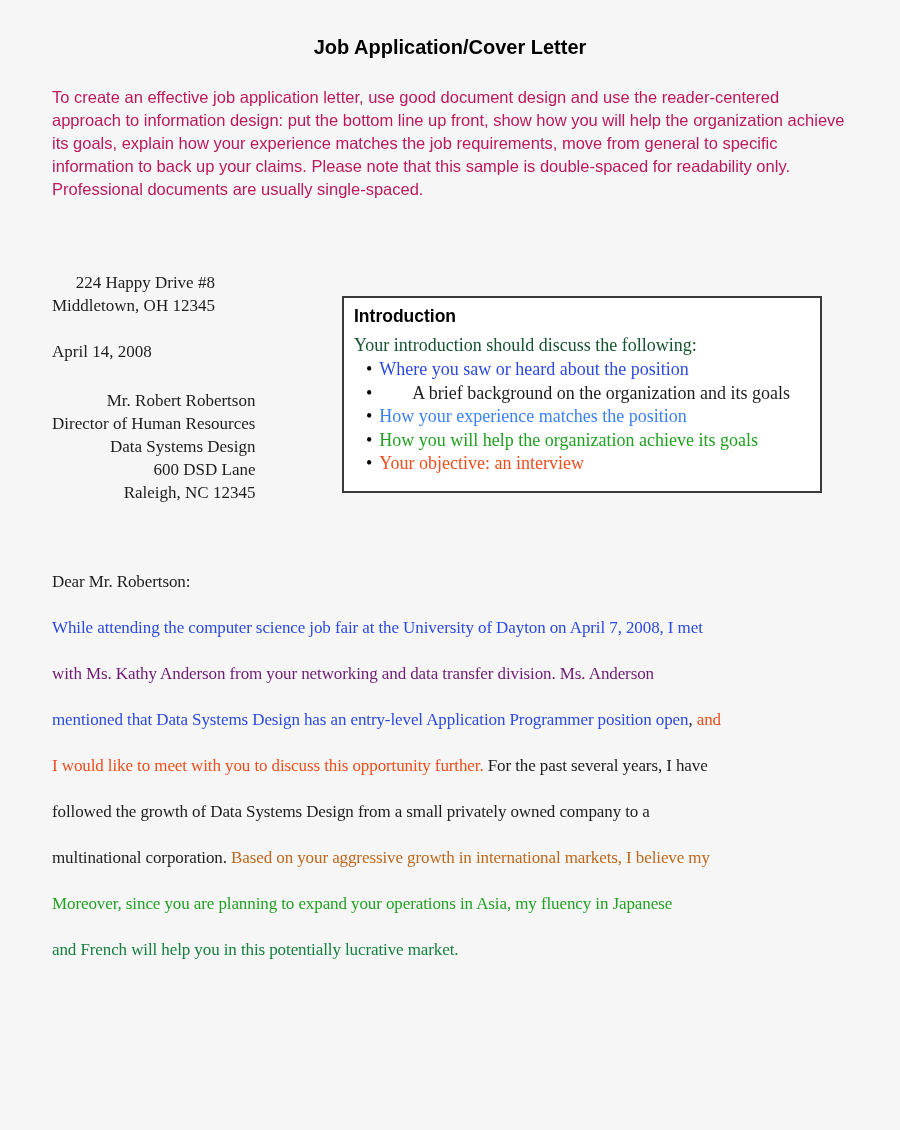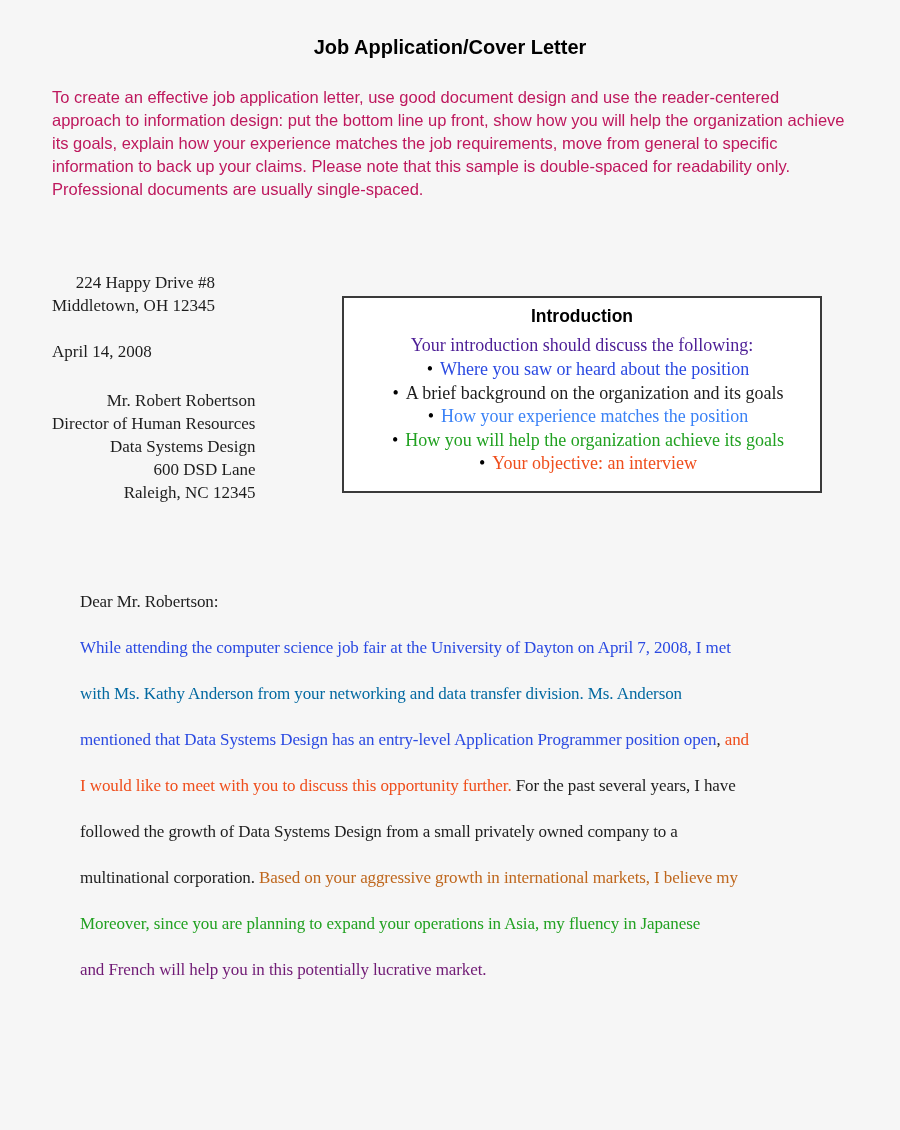"Introduction" .intro-box { text-align: center -> none }
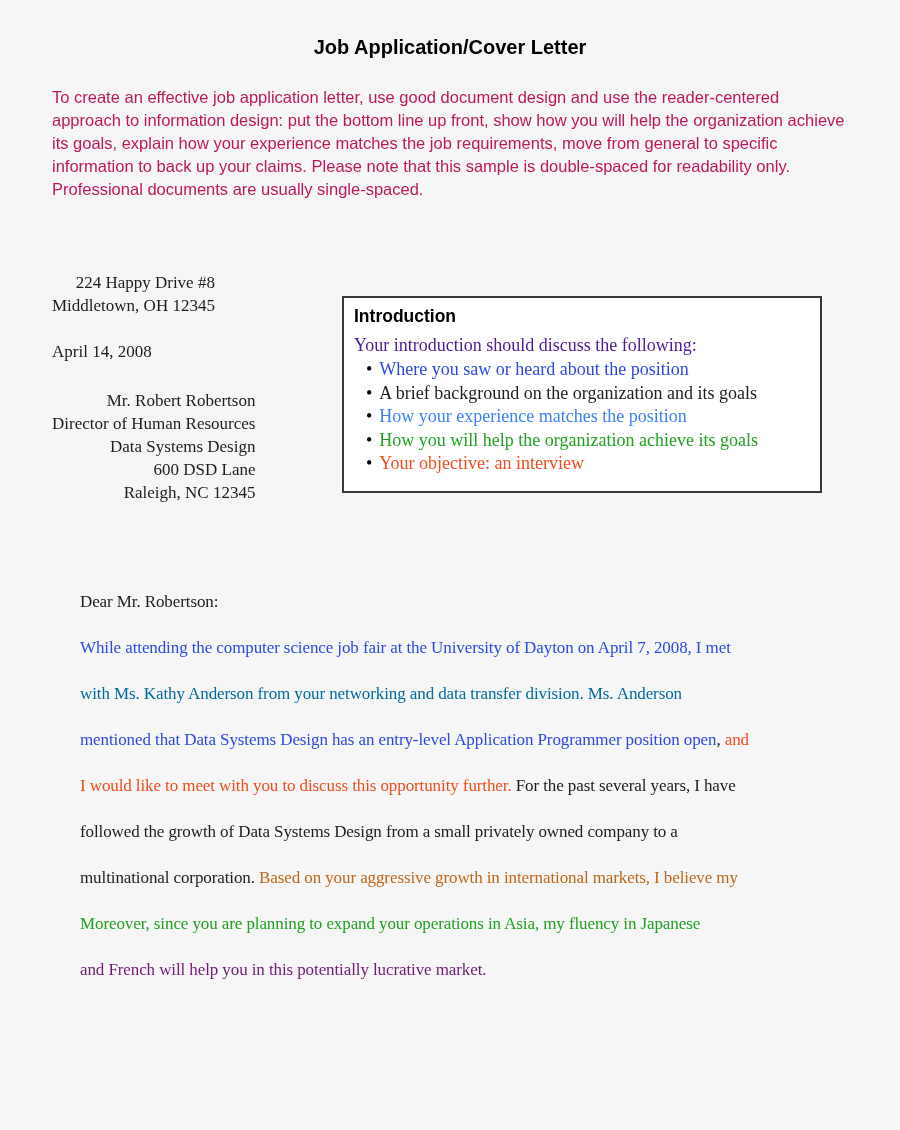"Your introduction should discuss the" .box-lead { color: #4c1d95 -> #14532d }
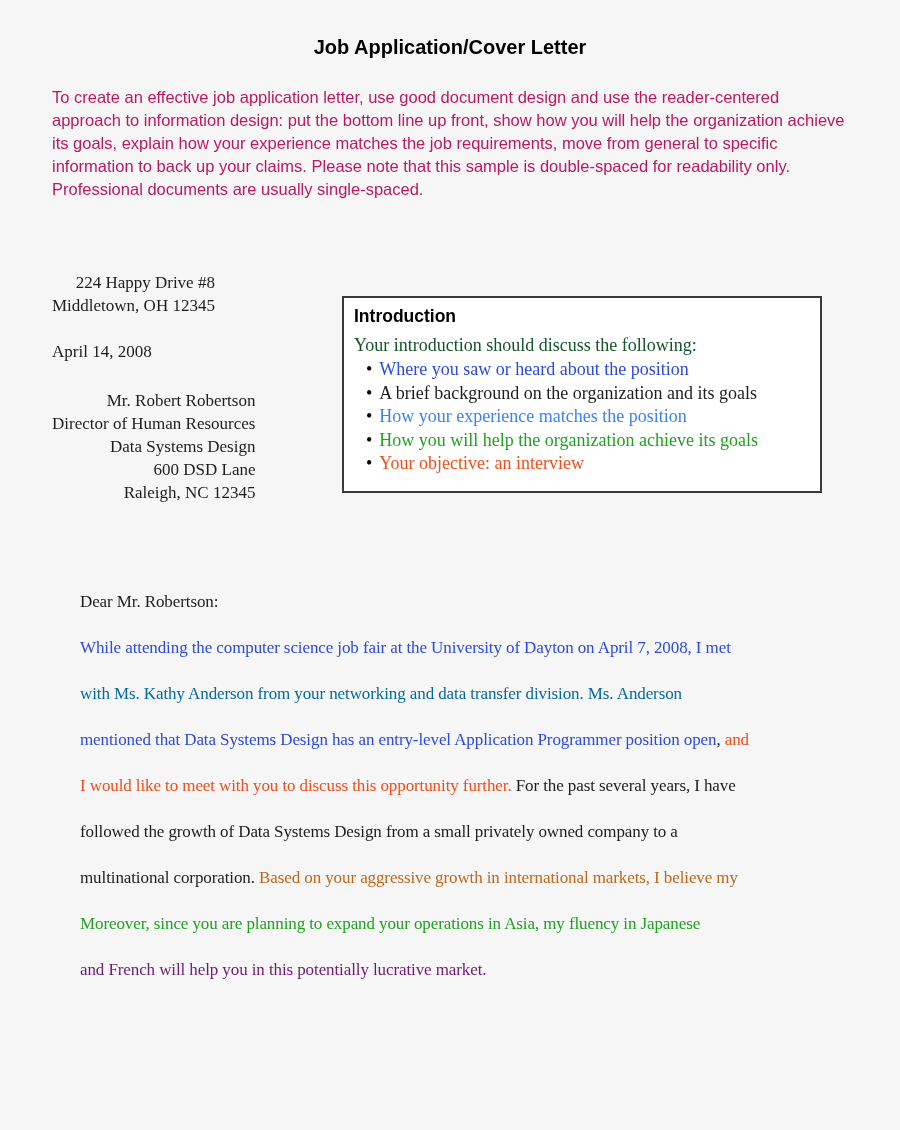"A brief background on the" span { margin-left: none -> 33px }
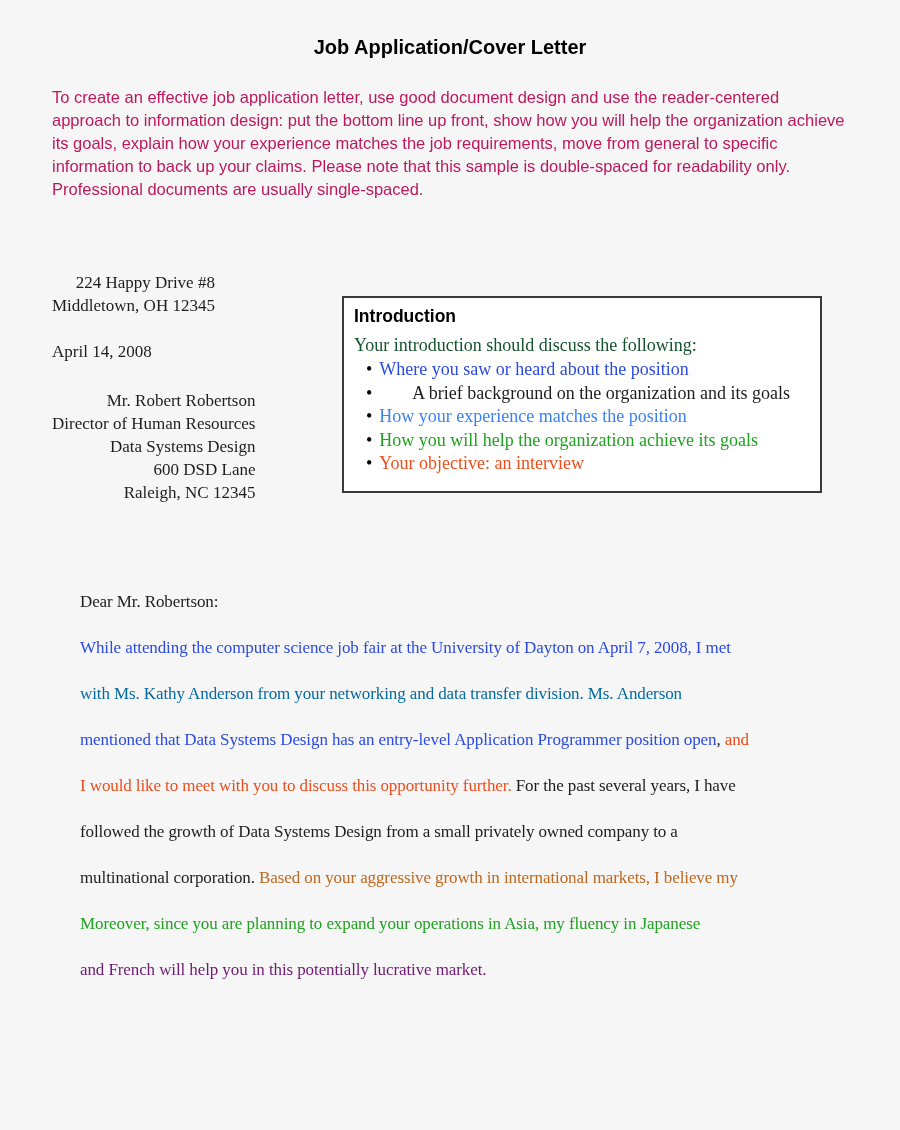"Dear Mr. Robertson:" .letter-body { margin-left: 28px -> none; top: 579px -> 559px }
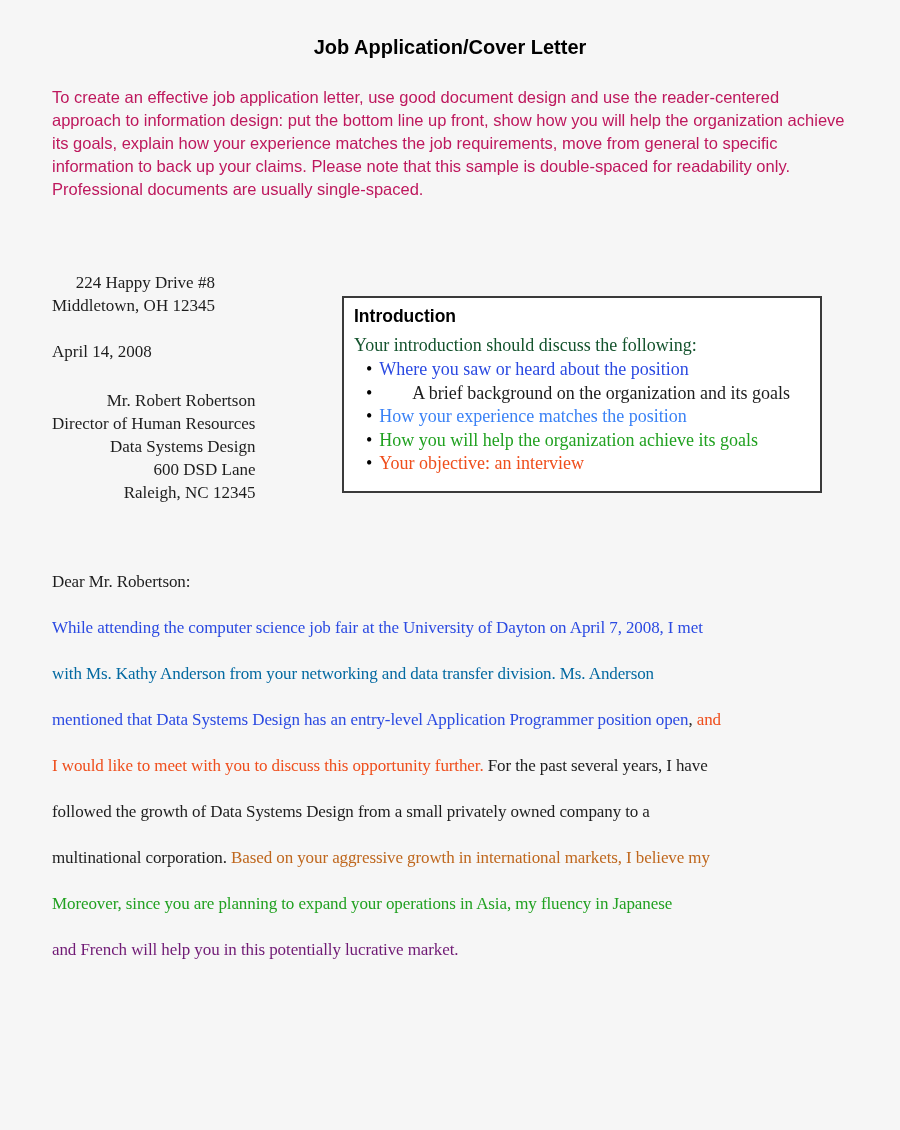"with Ms. Kathy Anderson from" span { color: #0369a1 -> #701a75 }
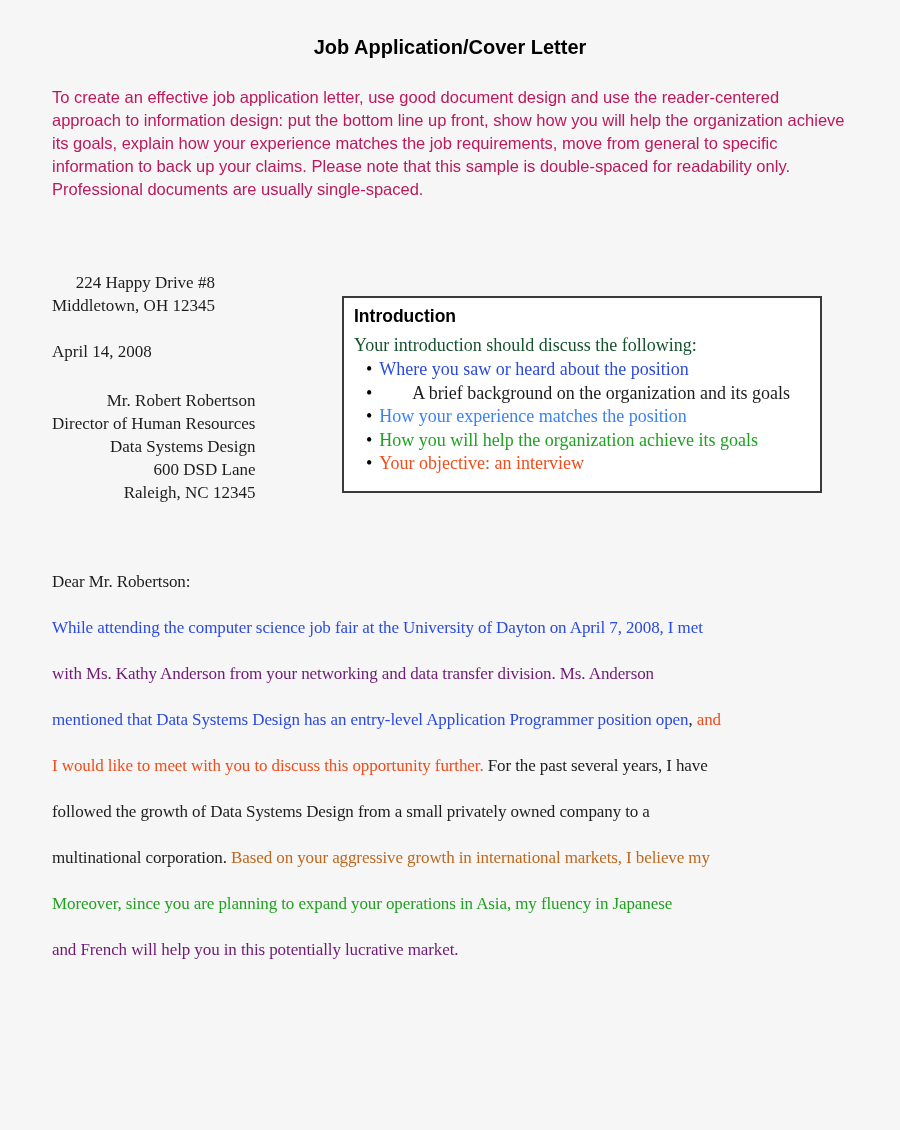"and French will help you" span { color: #701a75 -> #15803d }
